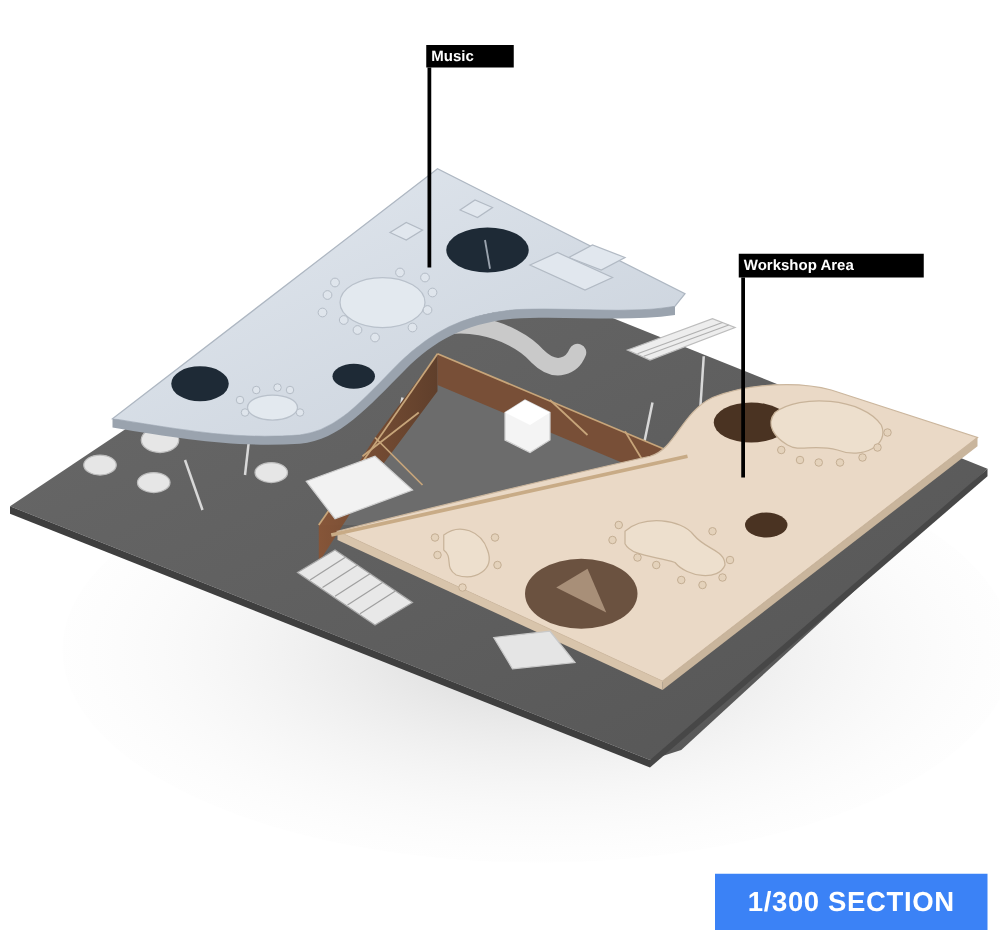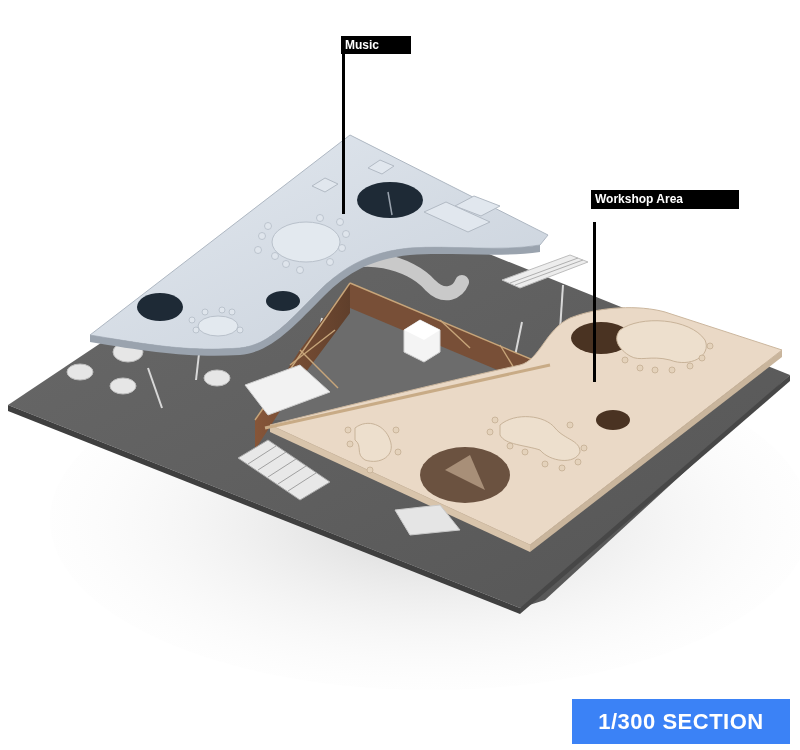"Workshop Area" .flag-workshop { top: 190px -> 203px }
